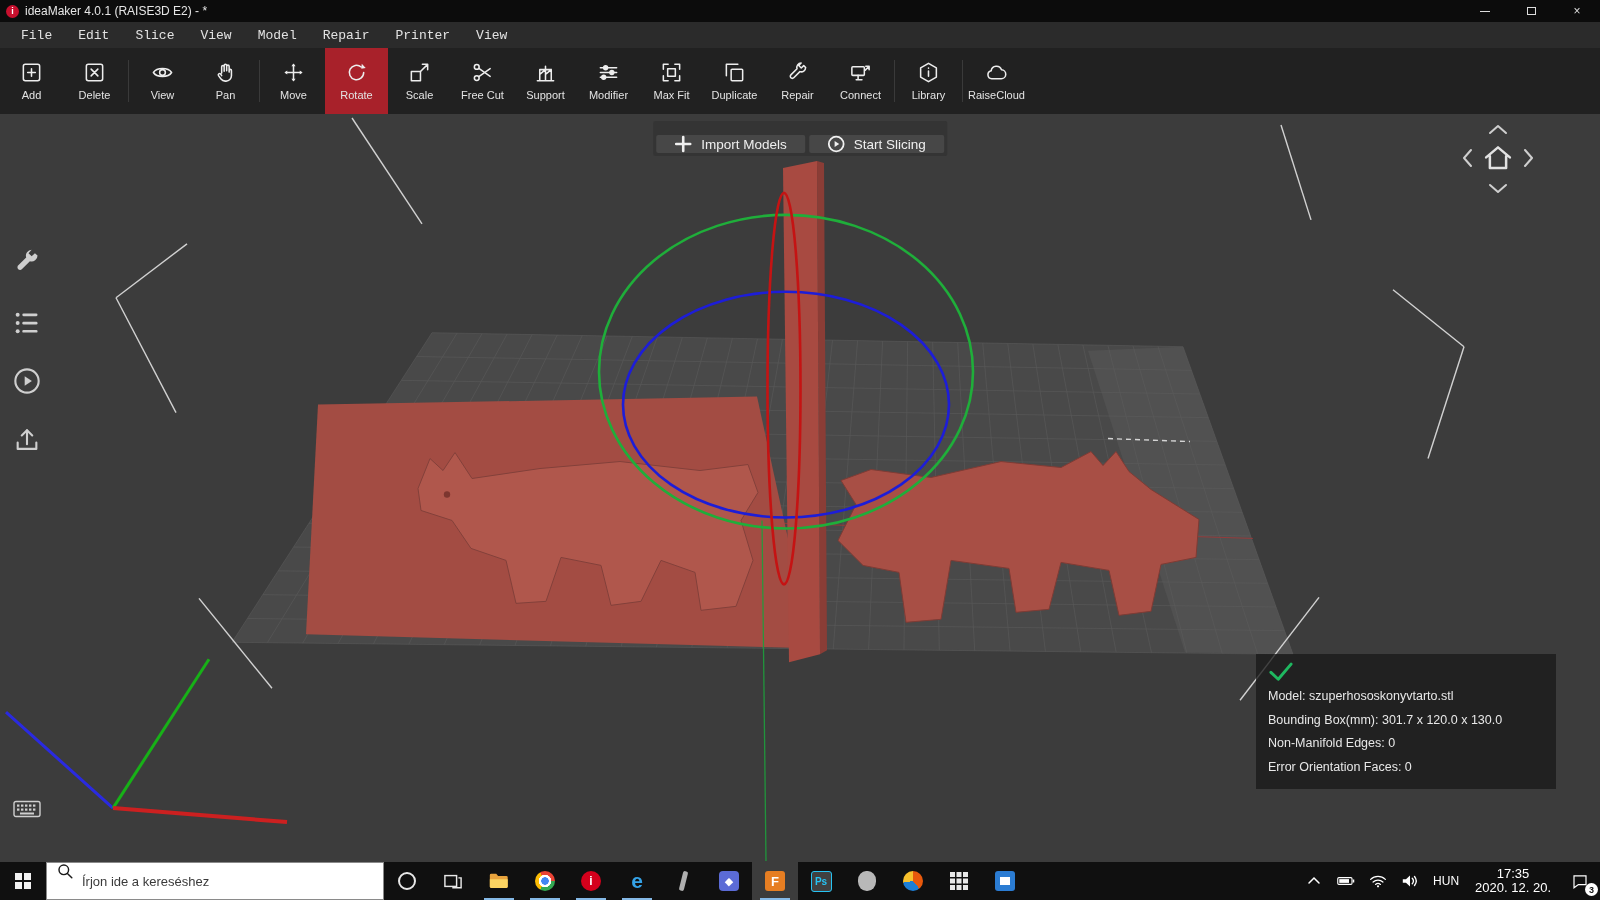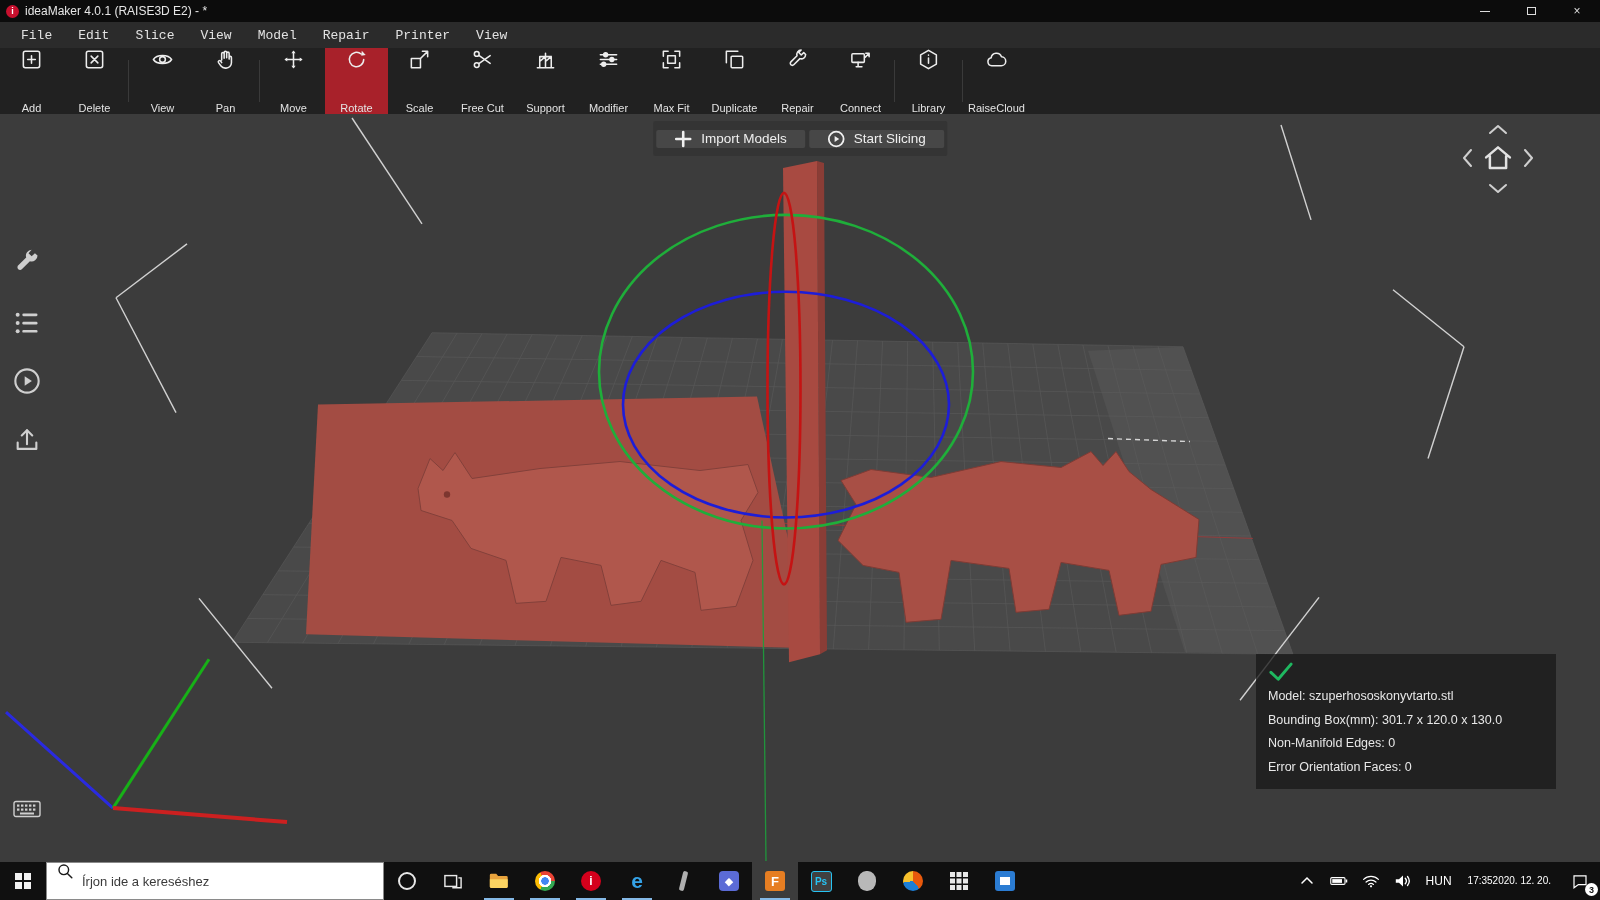"Add" .tool { justify-content: space-between -> center }
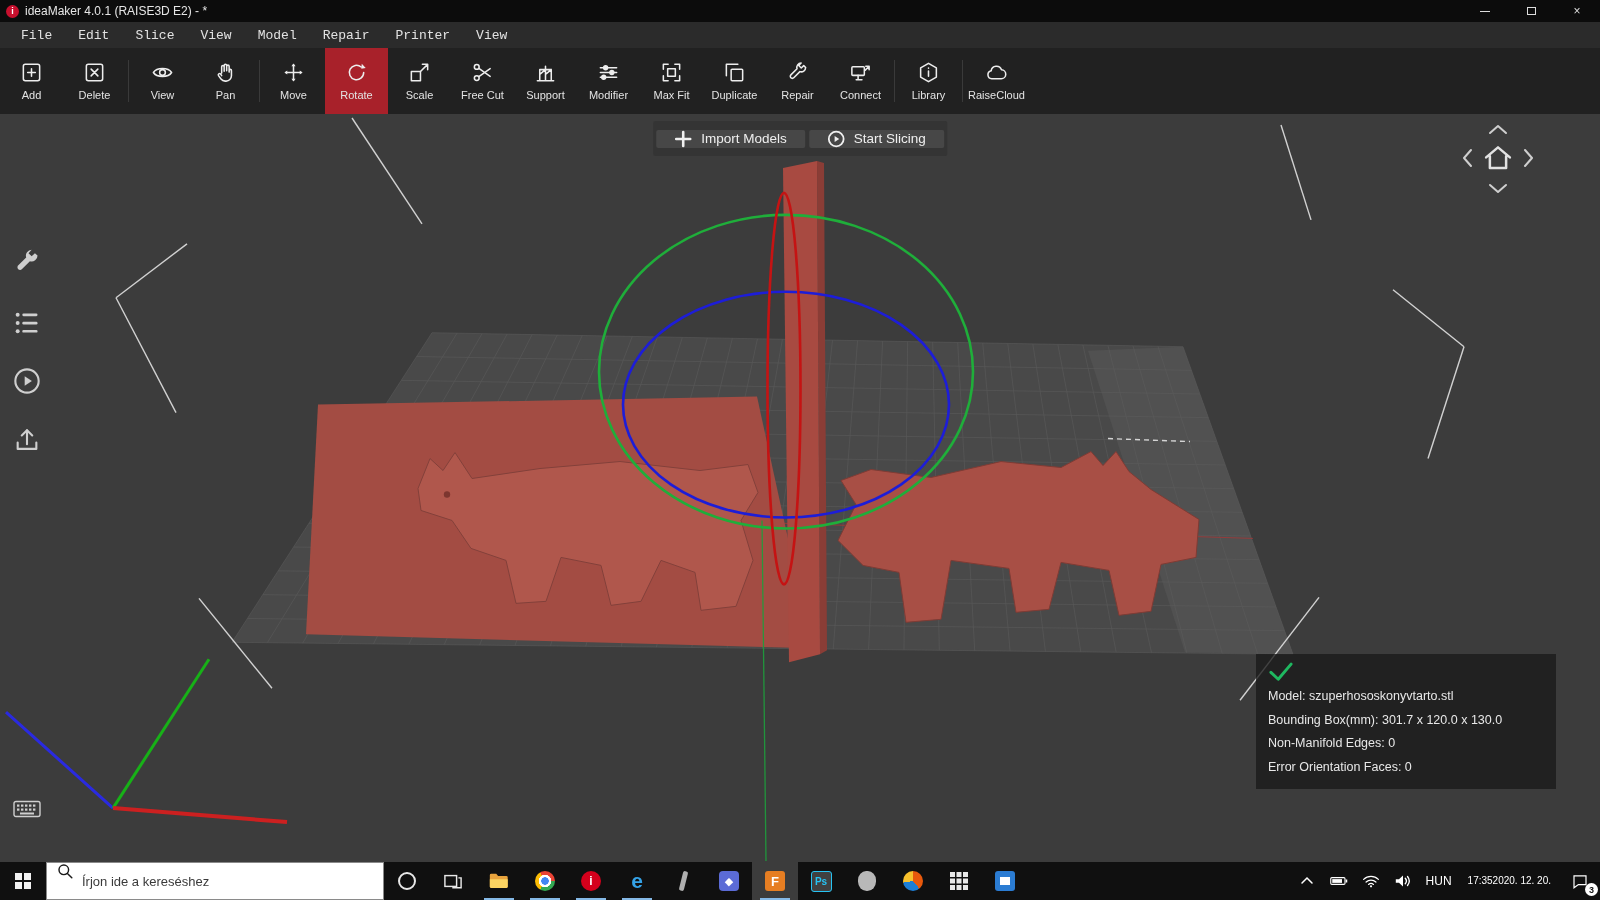"Import Models" .actionbar { align-items: center -> flex-end }
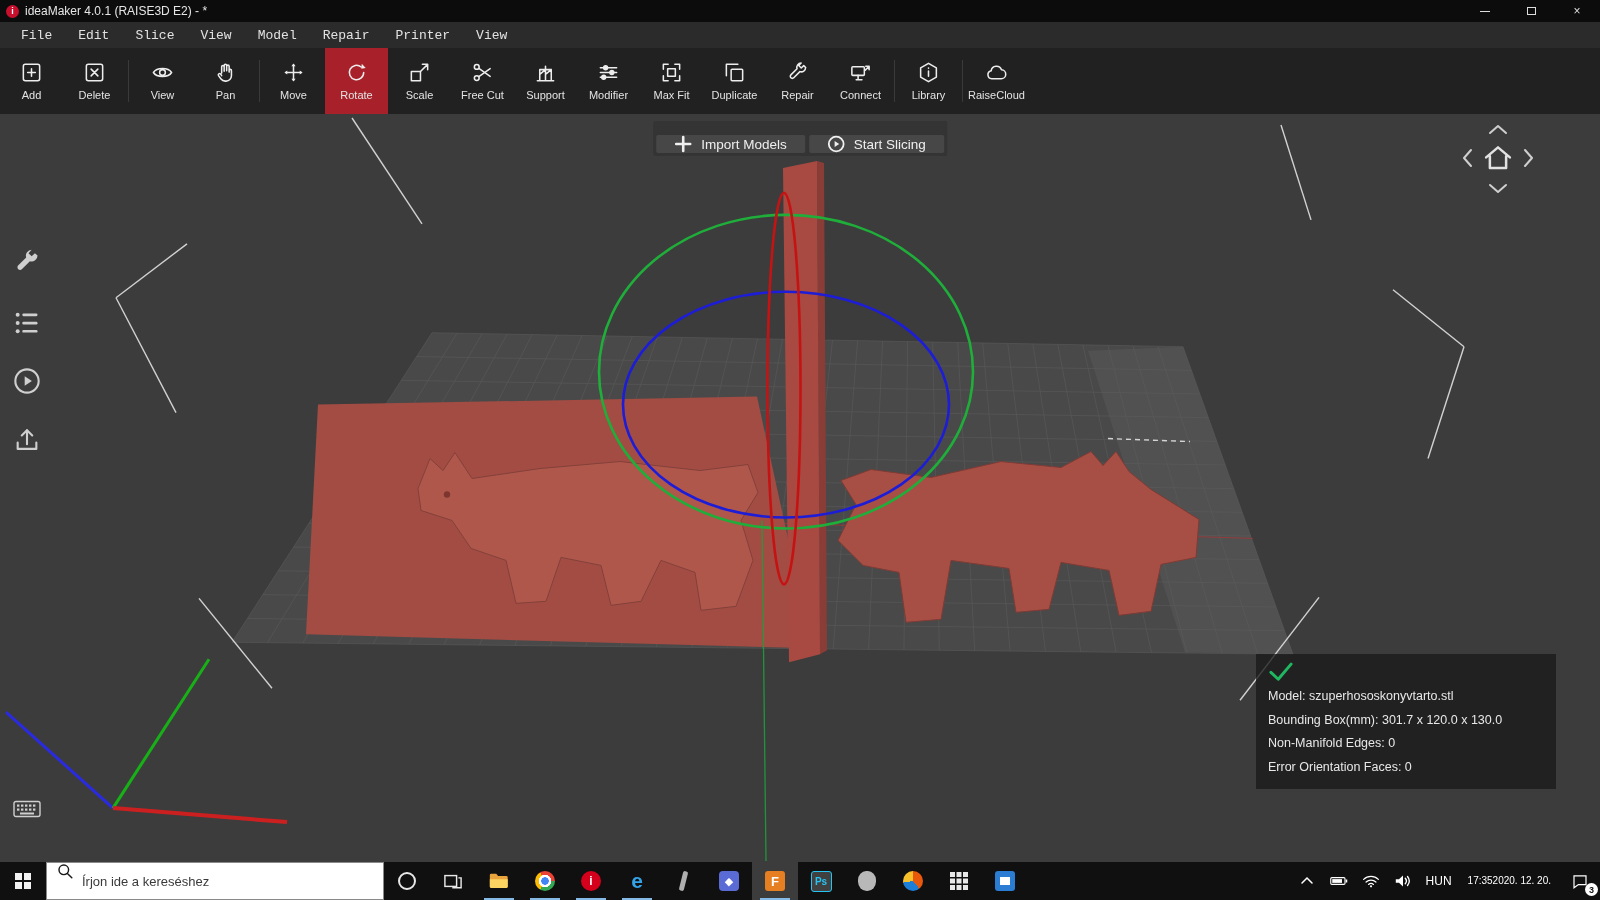"17:35" .clock { flex-direction: none -> column; font-size: 10px -> 13px }
